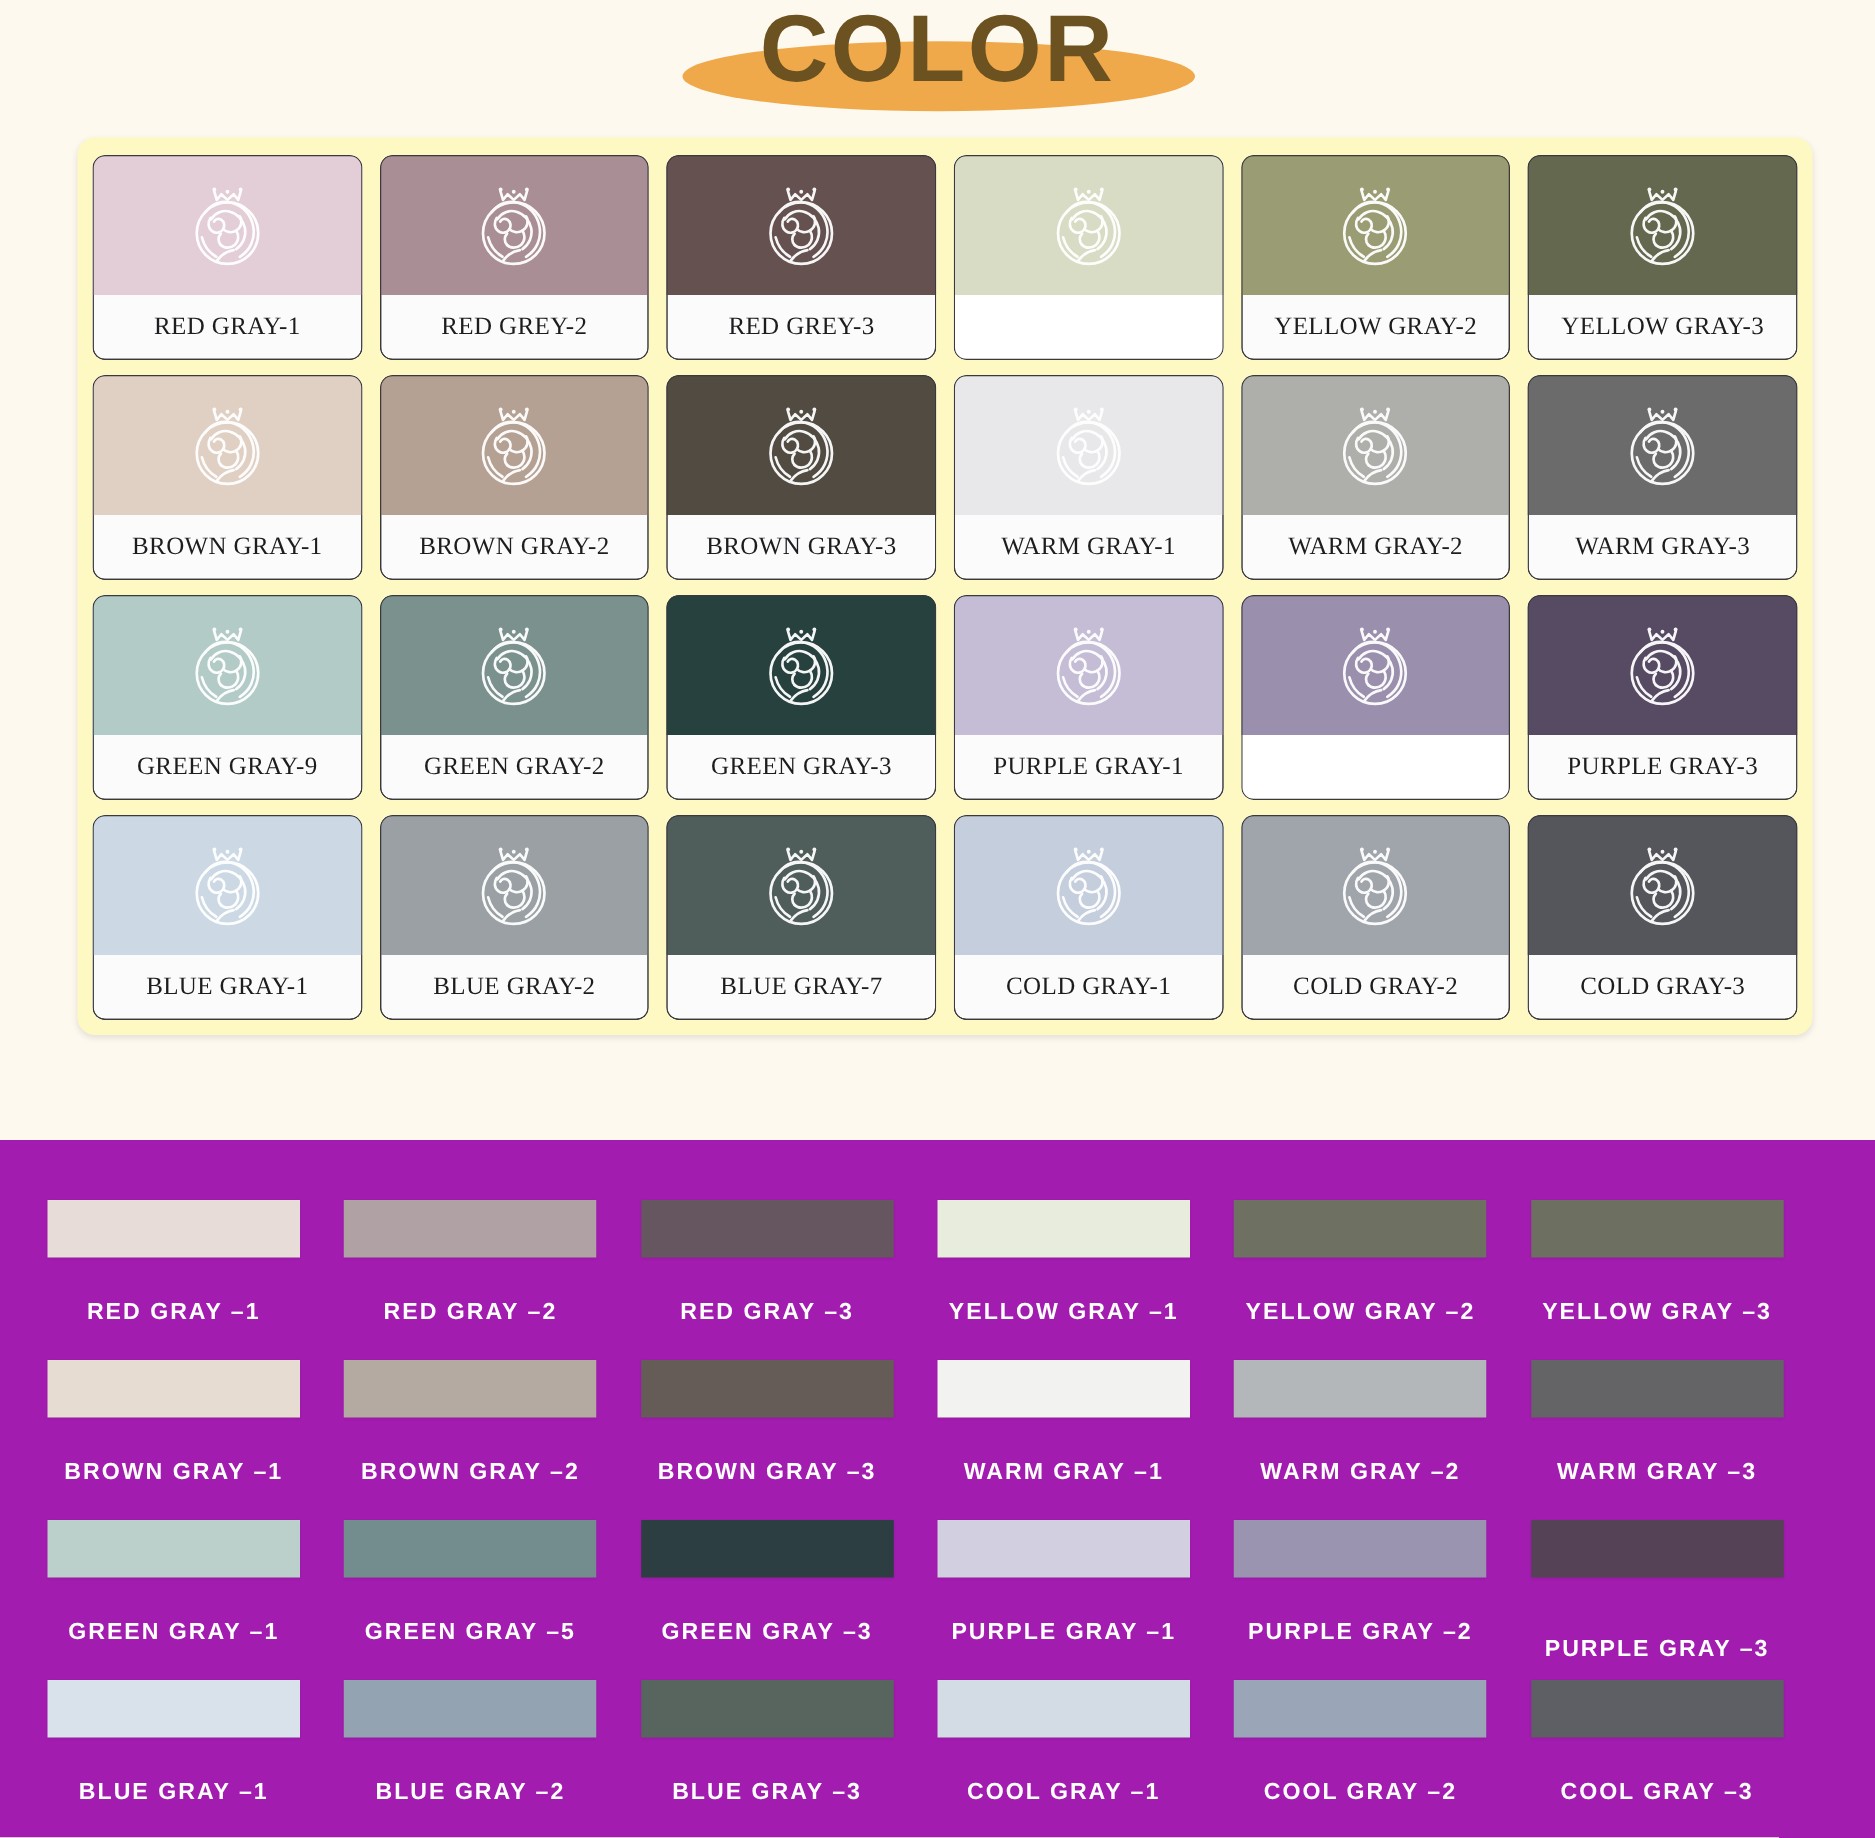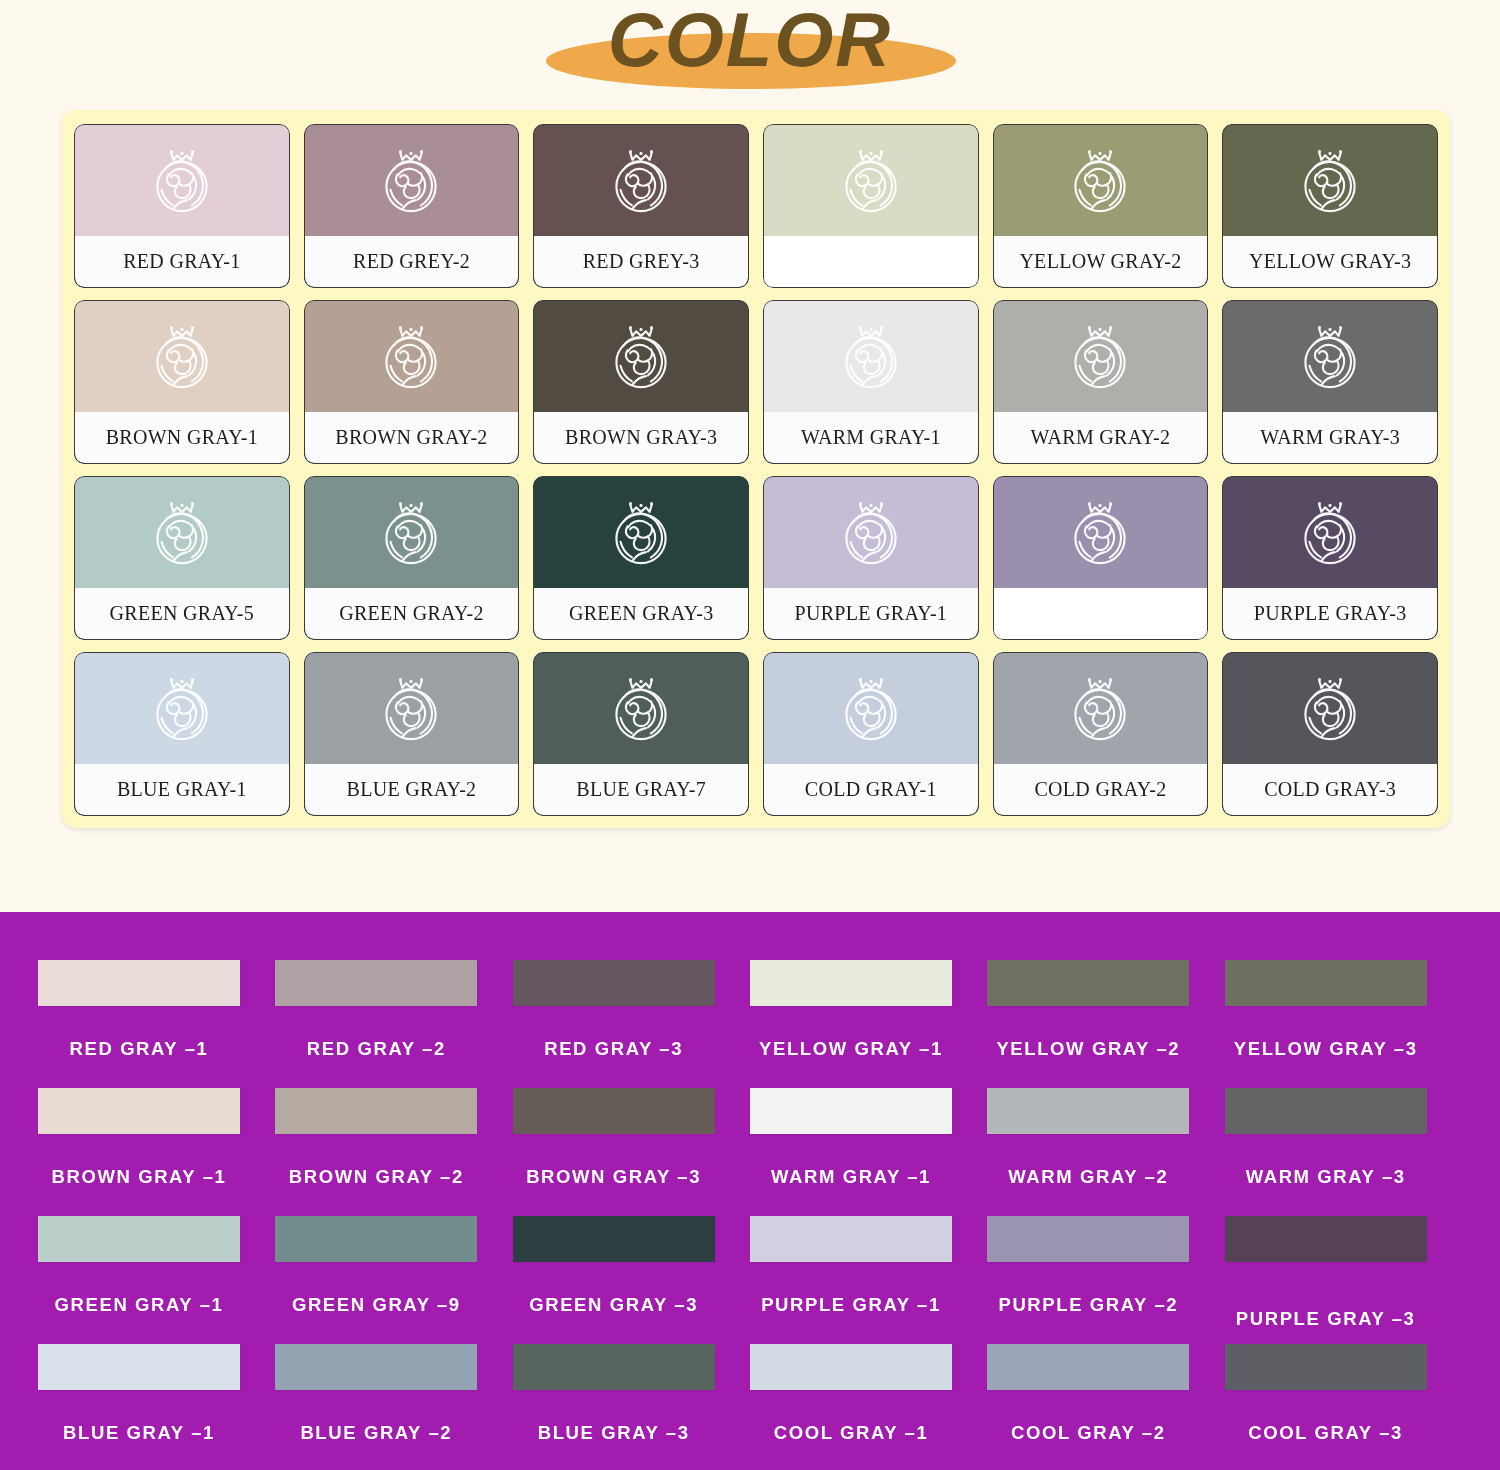"COLOR" .title-text { font-style: italic -> none }
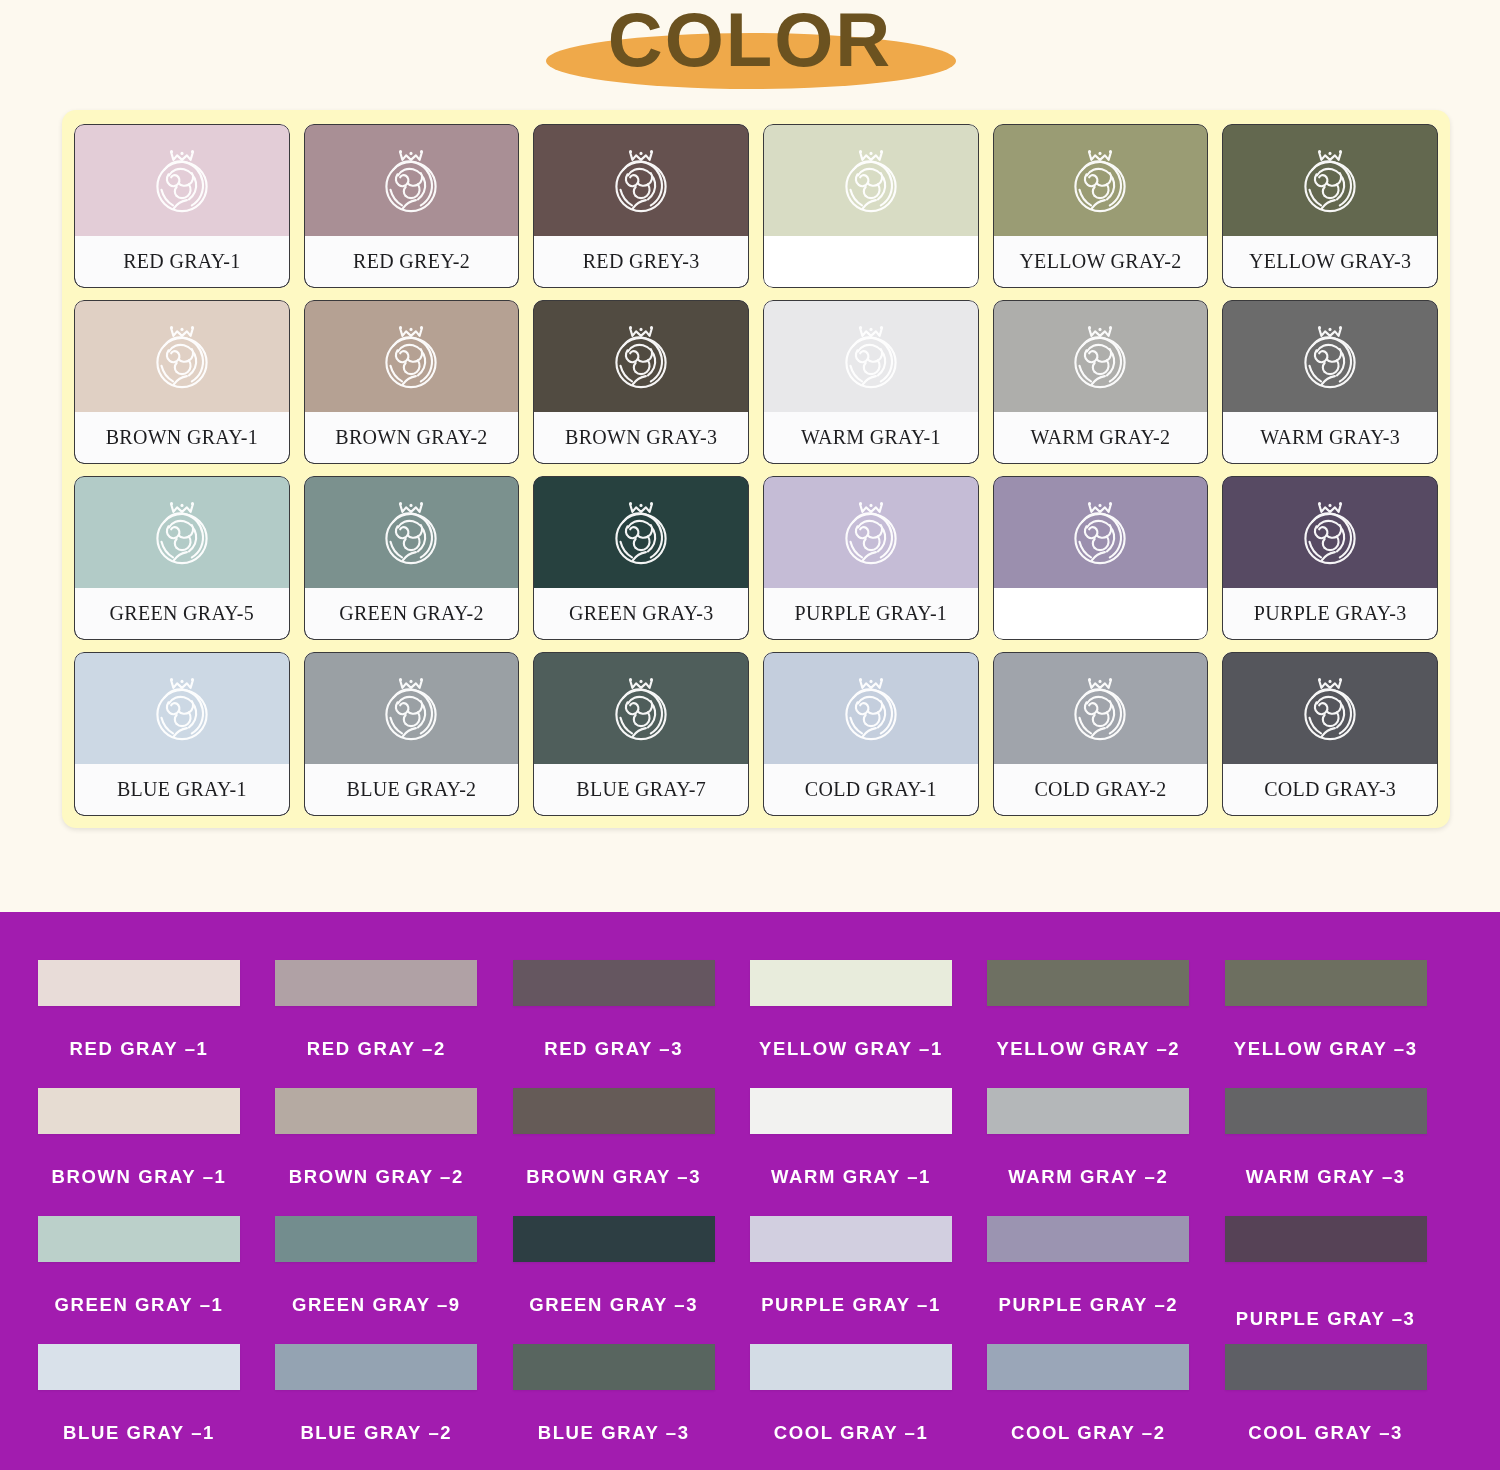"GREEN GRAY-5" div.card-label { text: GRAY-5 -> GRAY-9 }
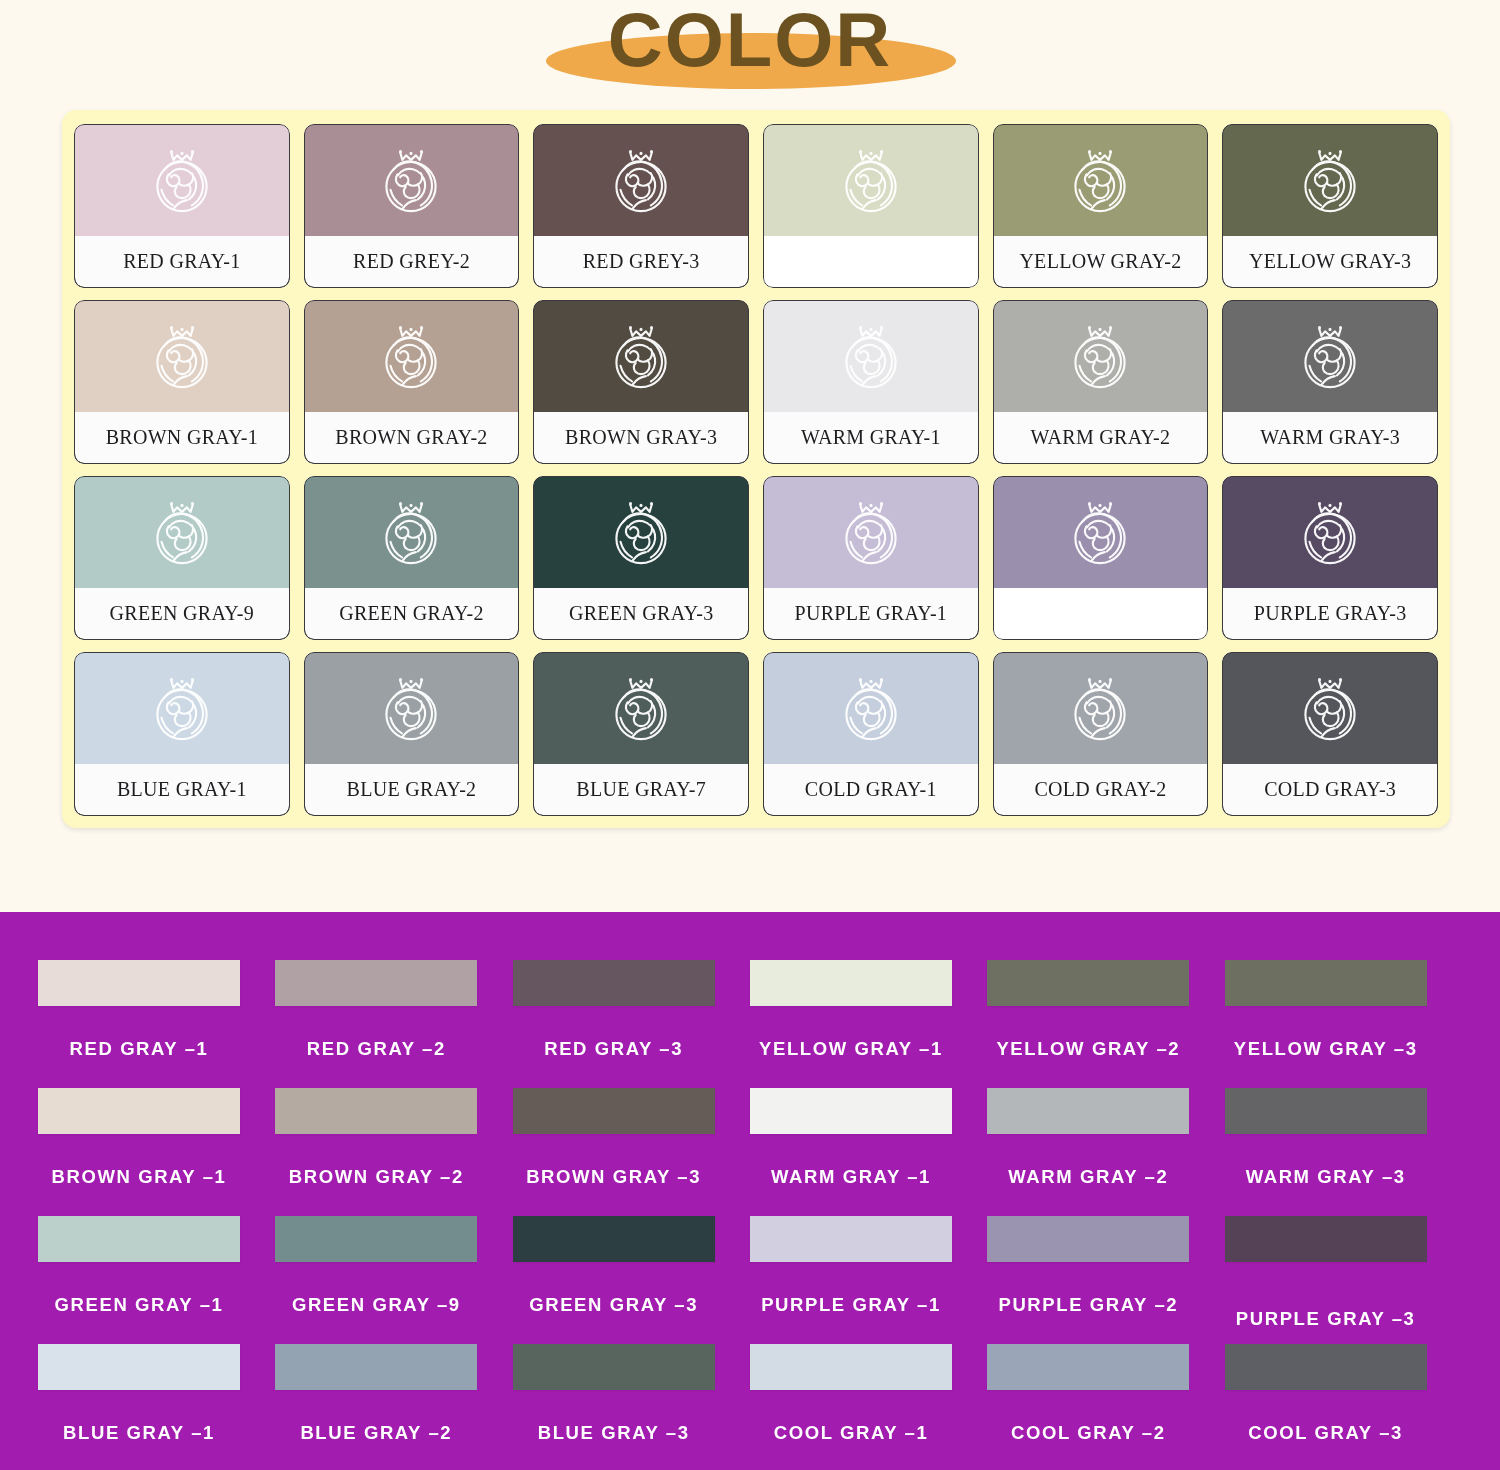"GREEN GRAY –9" div.blabel { text: 9 -> 5 }
